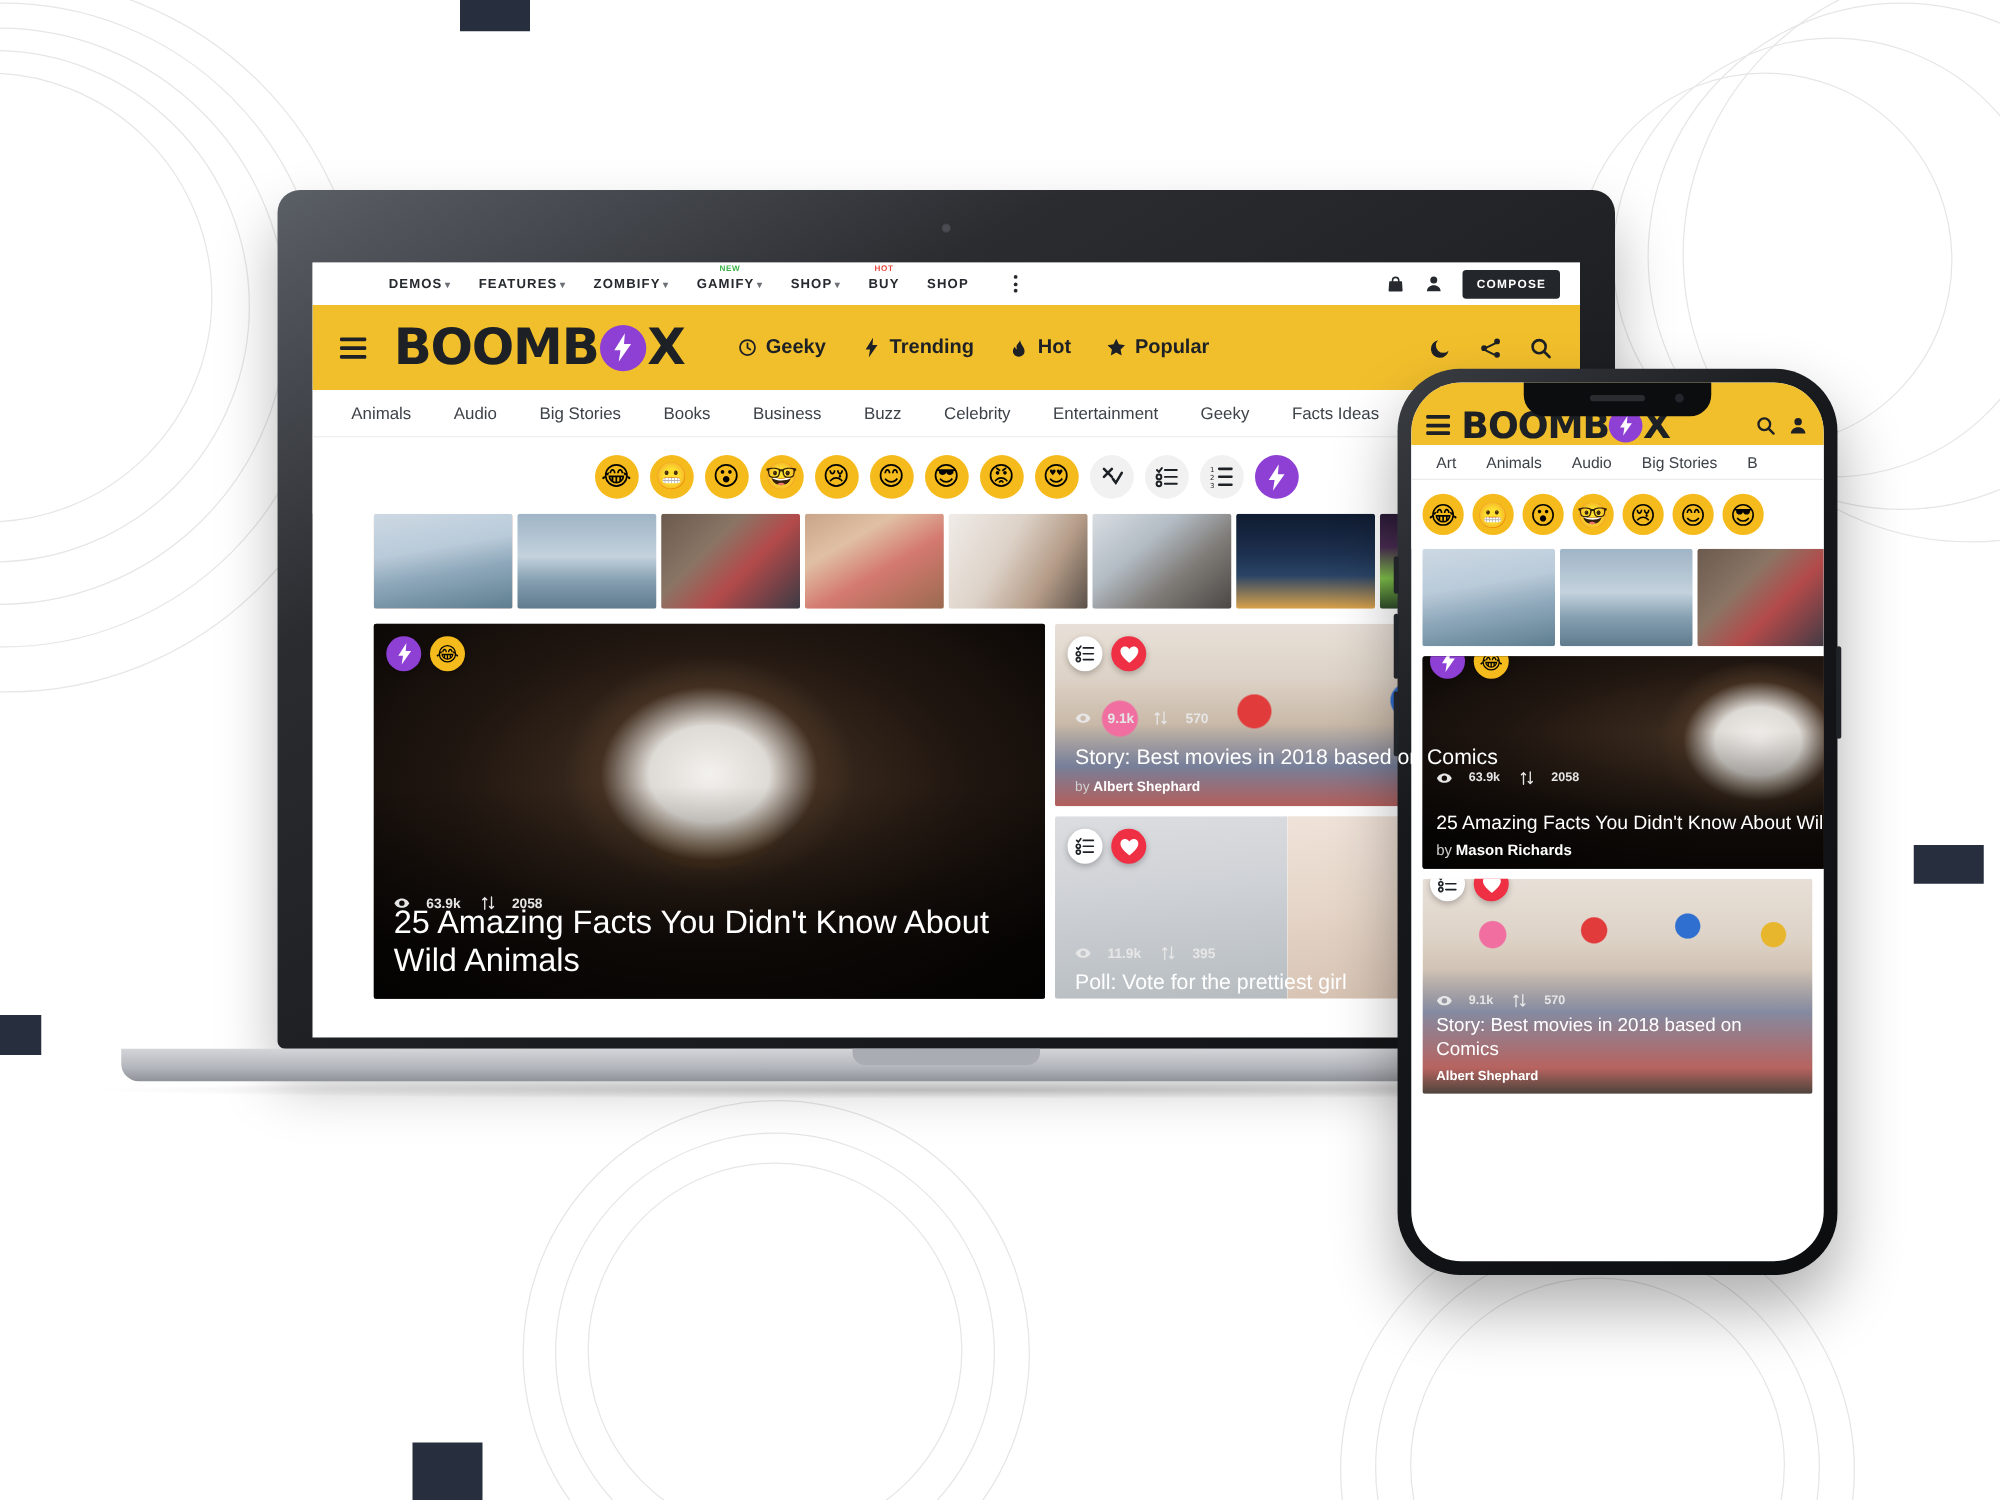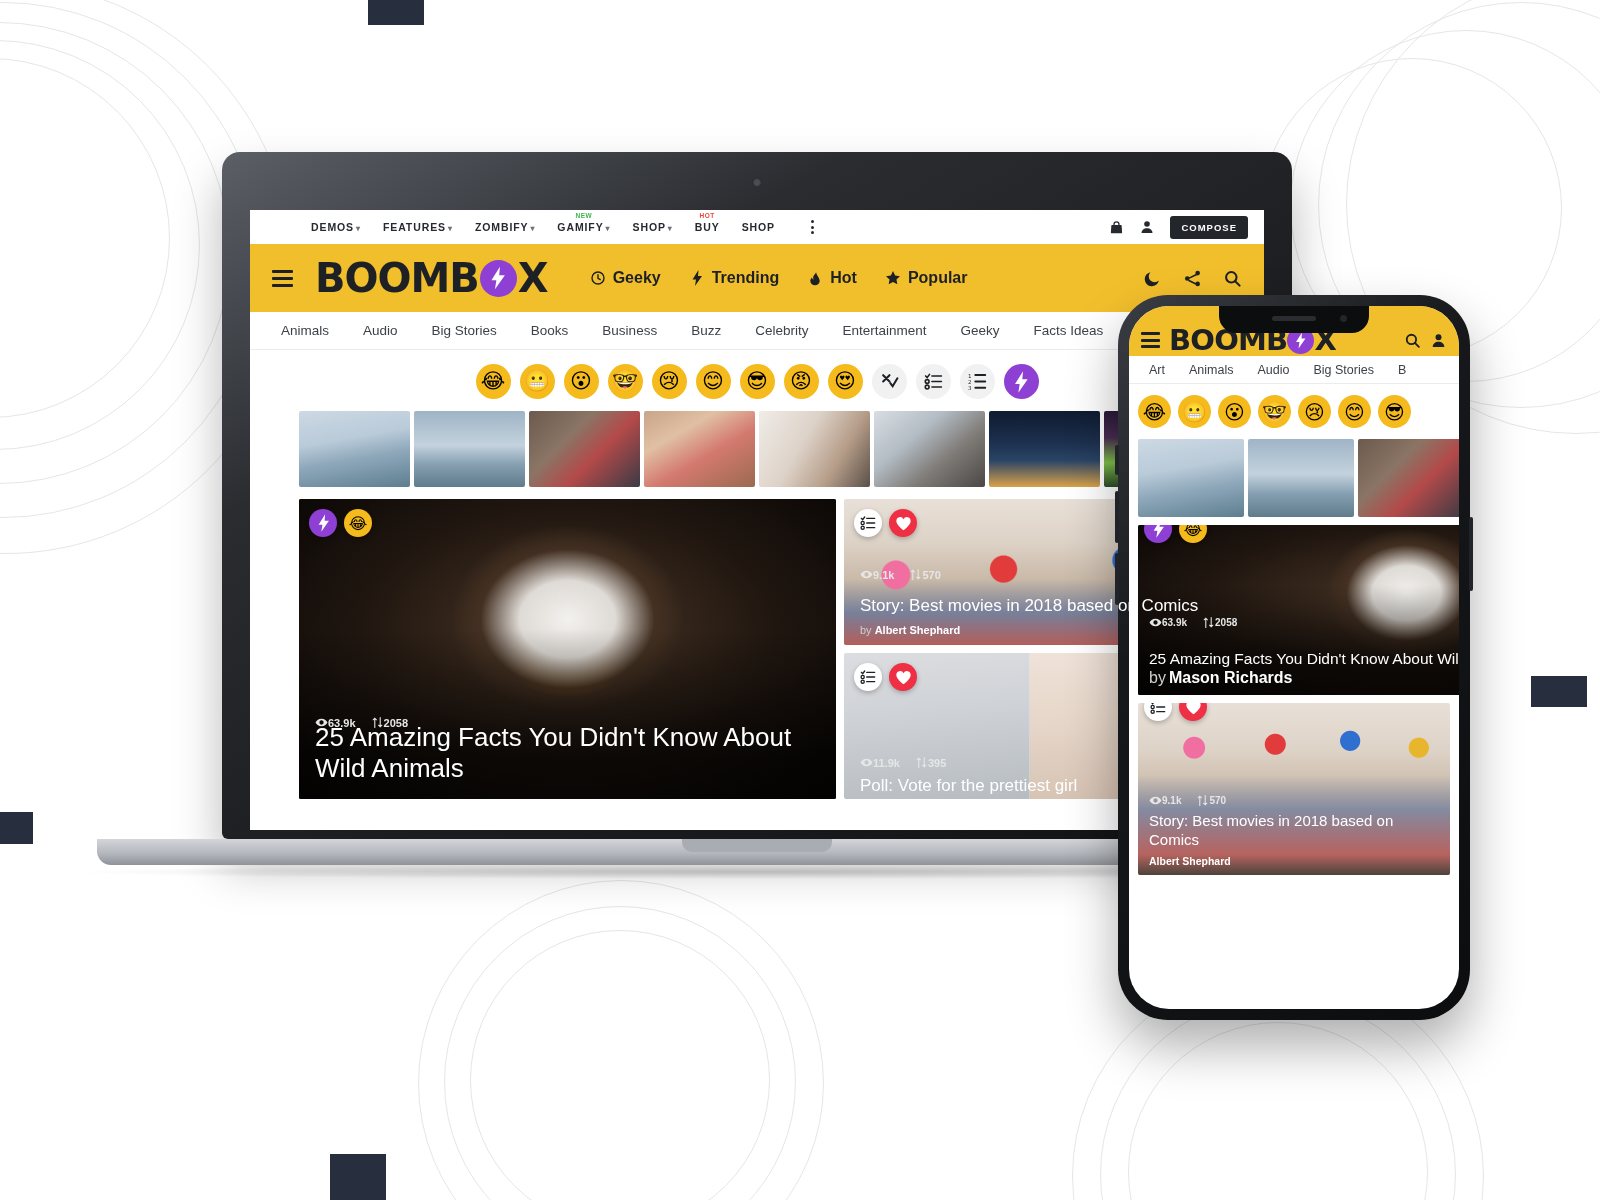"9.1k" .card-meta span { gap: 0 -> 13px }
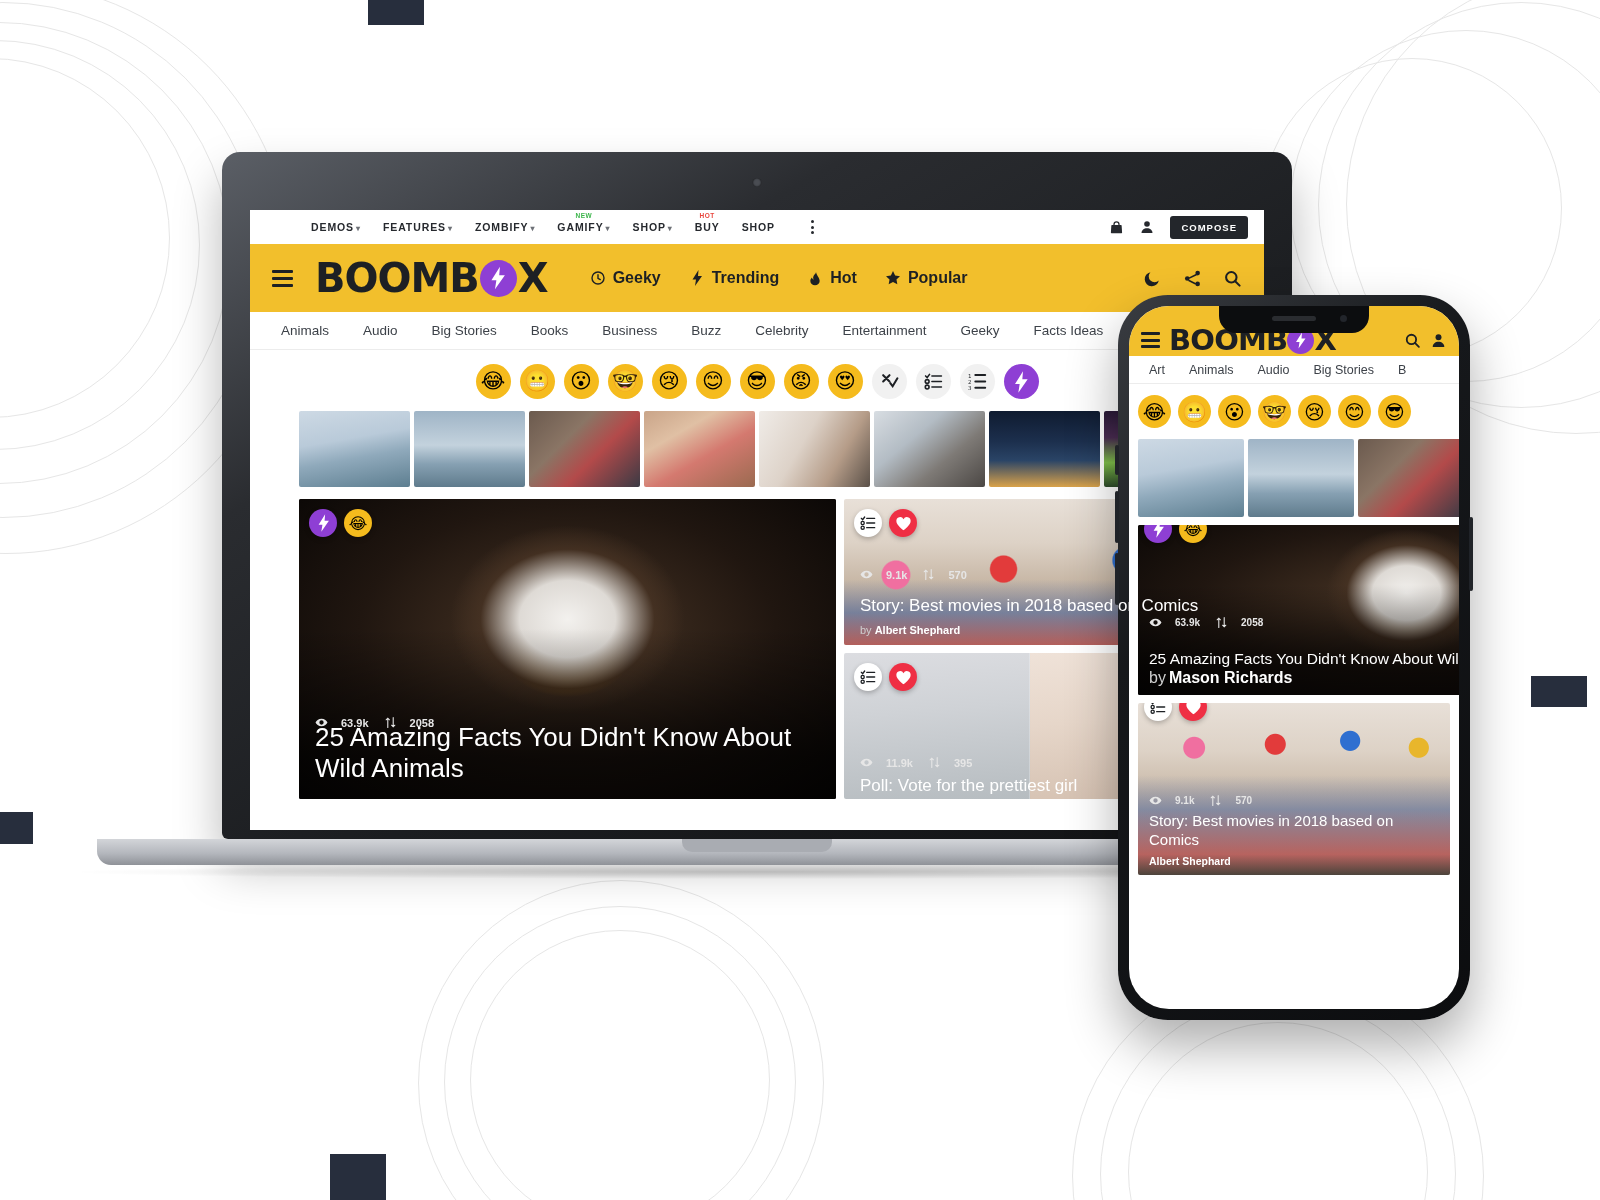"by Mason Richards" div.card-by { font-size: 16px -> 12px }
